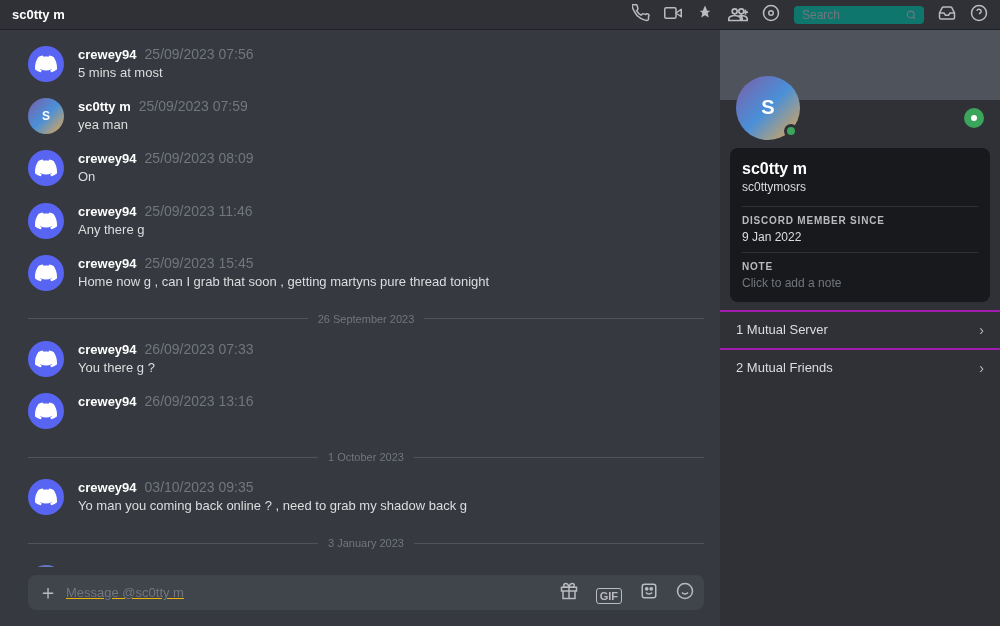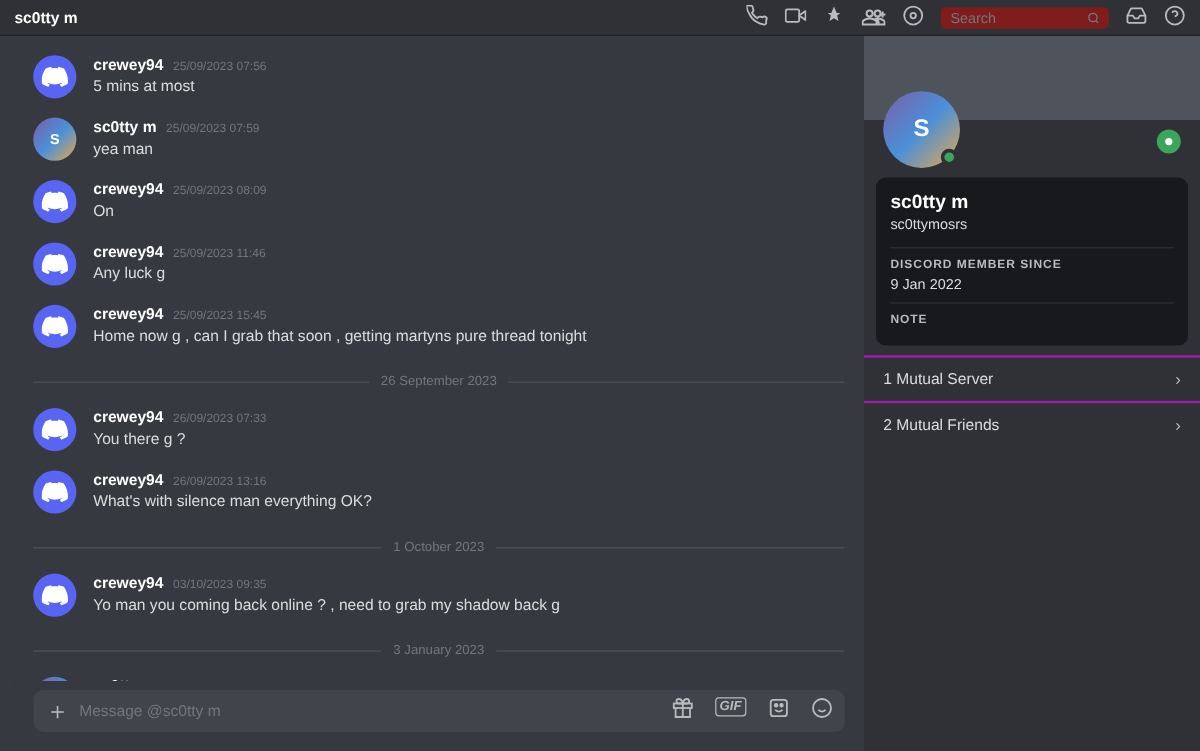"Search" .search-bar { background: #7f1d1d -> #0f766e; width: 140px -> 130px }
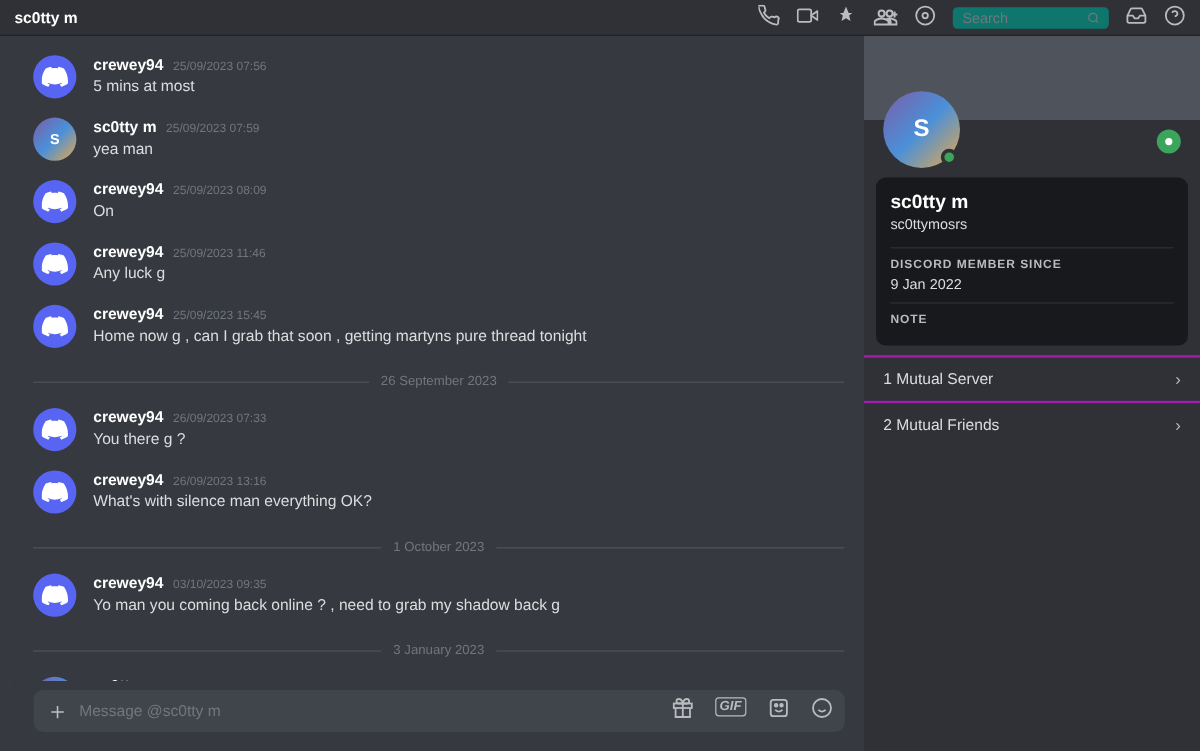"25/09/2023 07:56" .message-timestamp { font-size: 10px -> 14px }
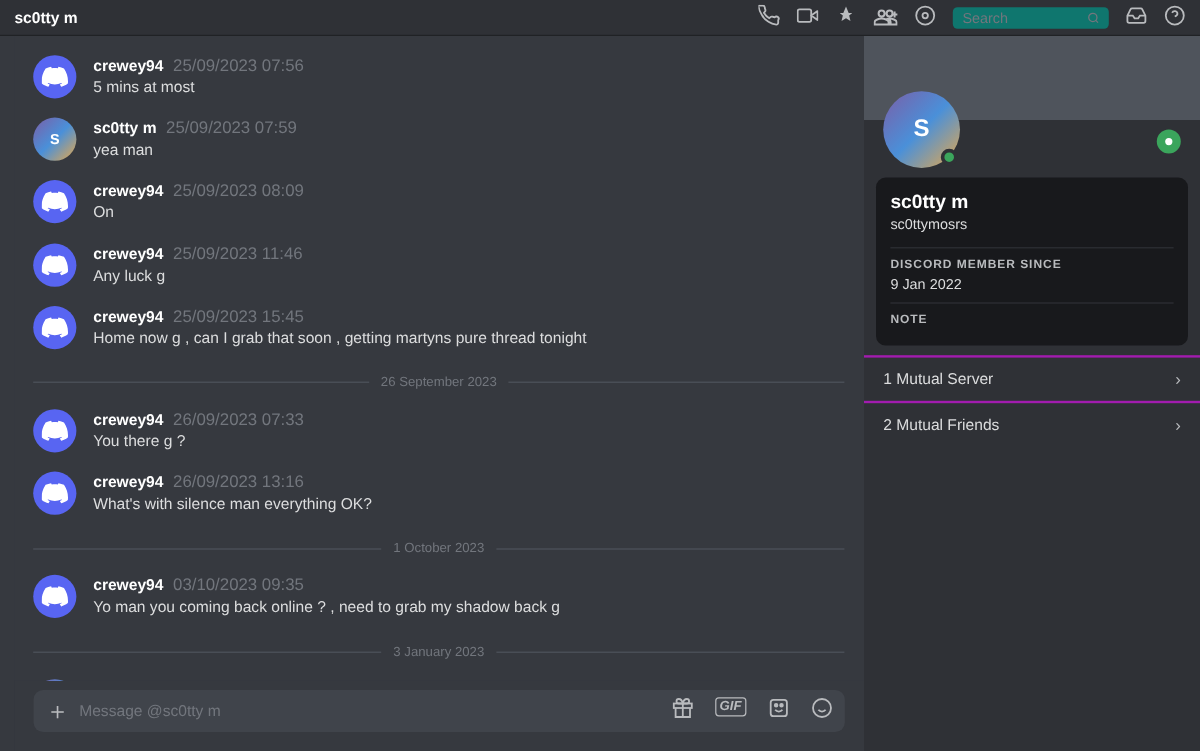"Any luck g" div.message-text { text: luck -> there }
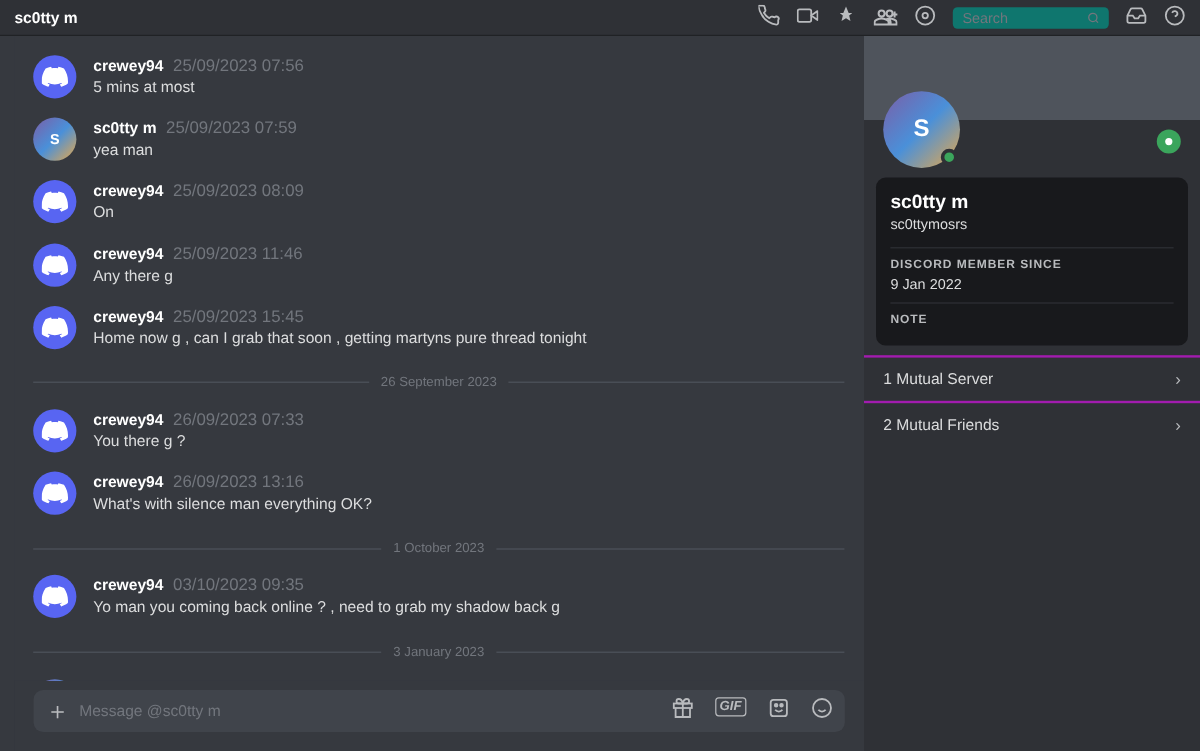"Click to add a note" div.note-field { html: none -> <div>Click to add a note</div> }
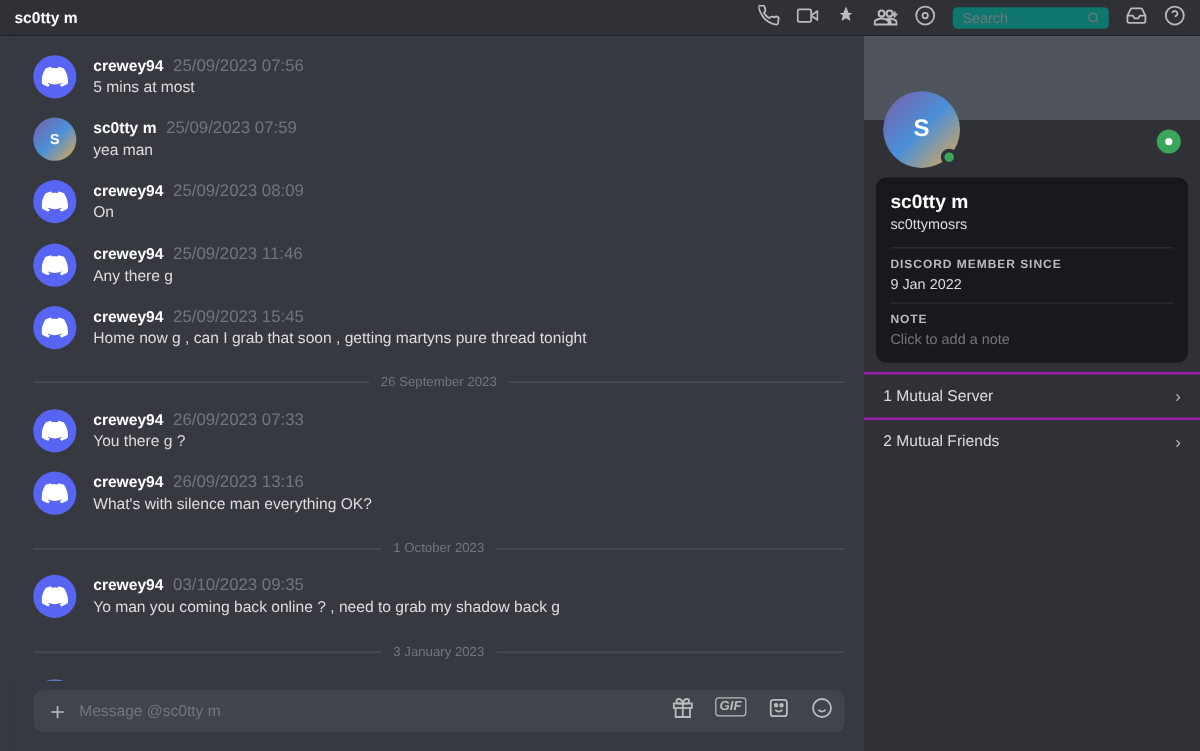"What's with silence man everything" div.message-text { html: <div>What's with silence man everything OK?</div> -> none }
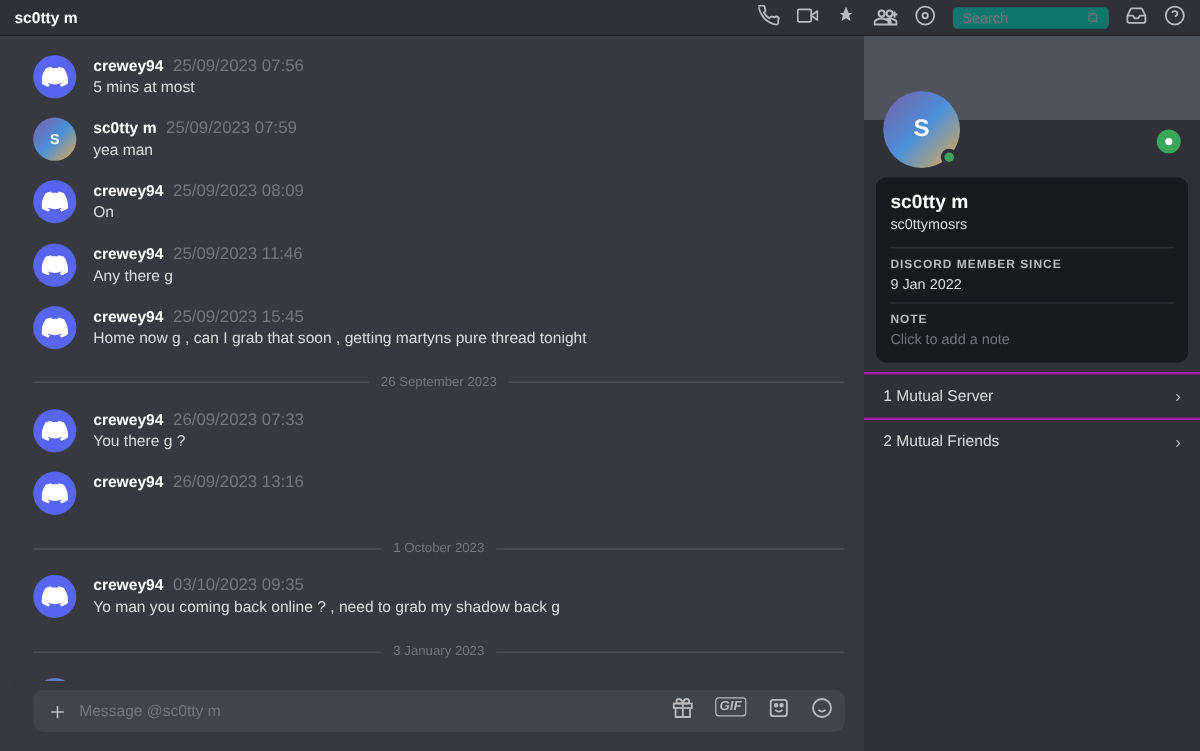"Message @sc0tty m" .input-field { text-decoration: none -> underline }
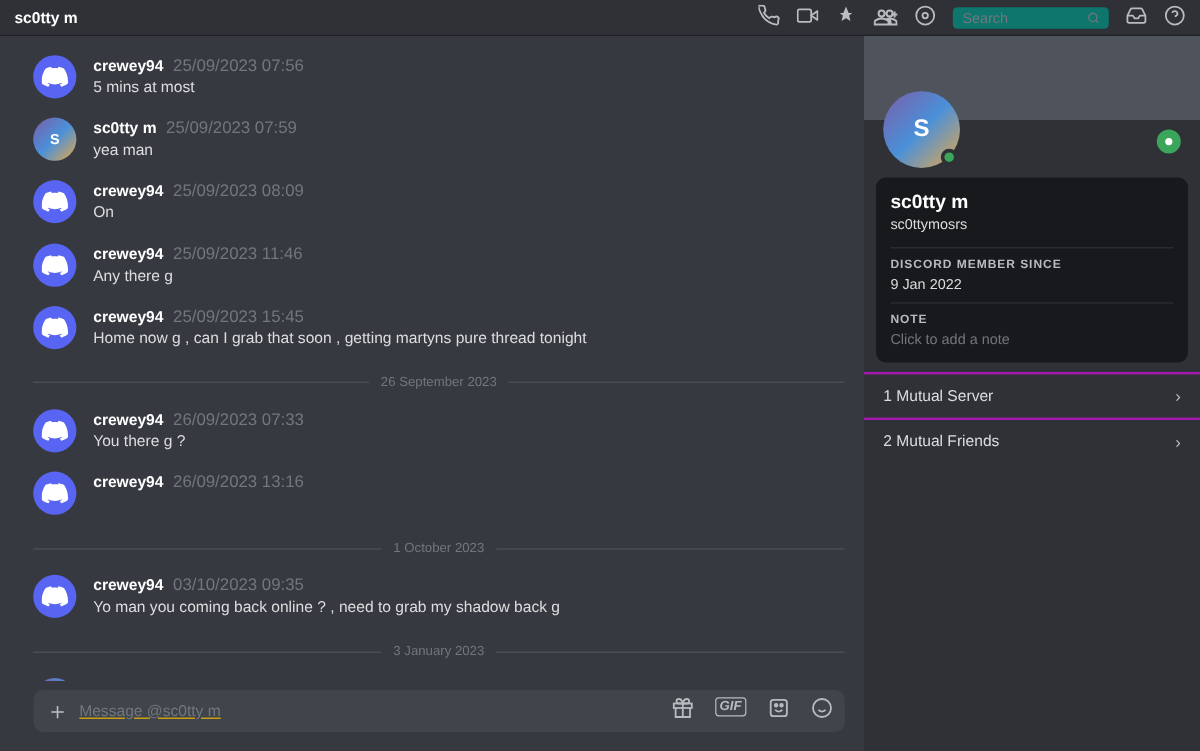"GIF" .input-icons { align-items: flex-start -> flex-end; font-style: italic -> none }
